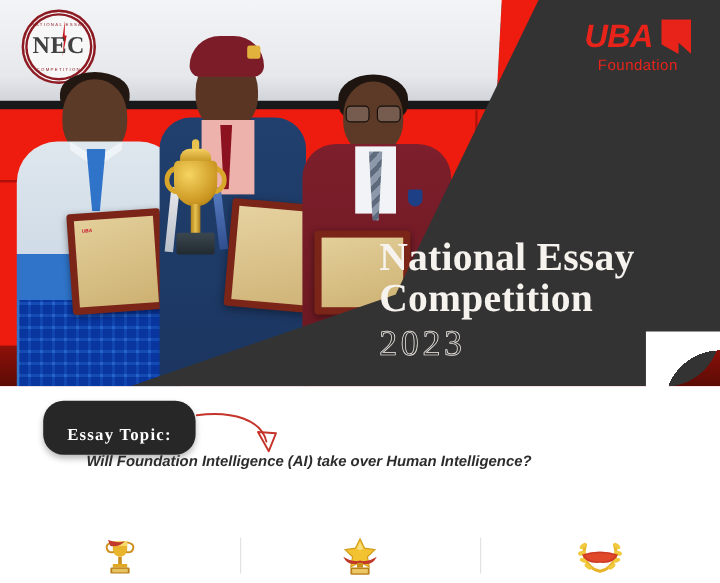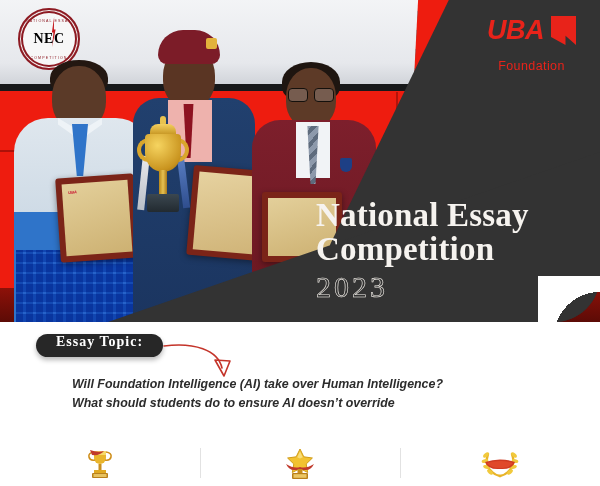"NEC" .nec-badge .nec-text { color: #000000 -> #404040; font-size: 14px -> 20px }
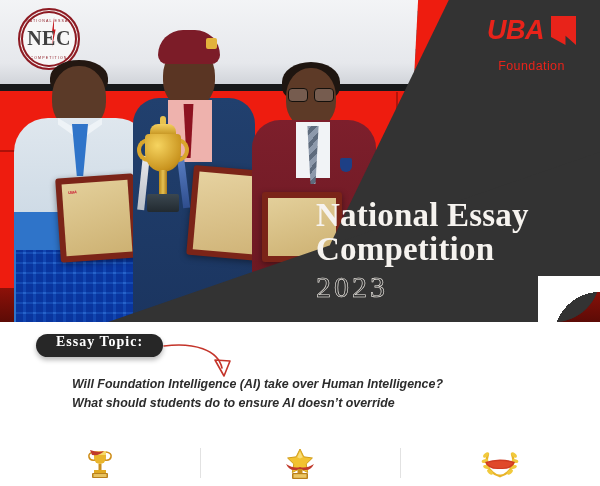"Foundation" .uba-sub { margin-top: 14px -> 2px }
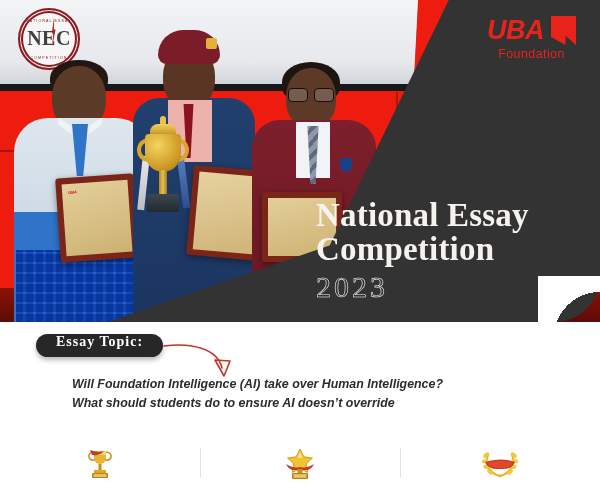"Essay Topic:" .topic-pill { padding: 0 20px 7px 20px -> 22px 20px 7px 20px }
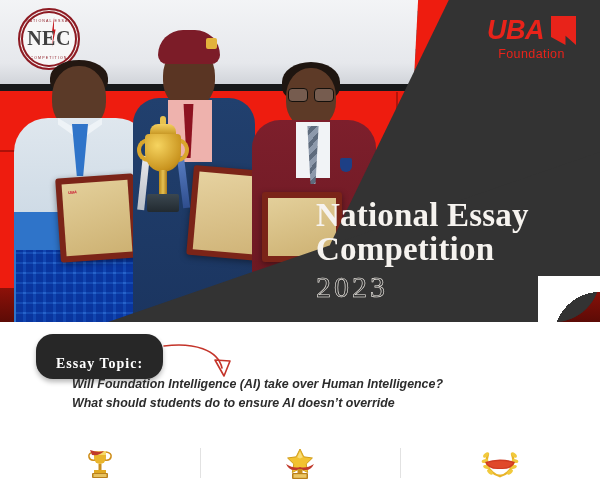"What should students do to" div { html: <div>What should students do to ensure AI doesn’t override</div> -> none }
